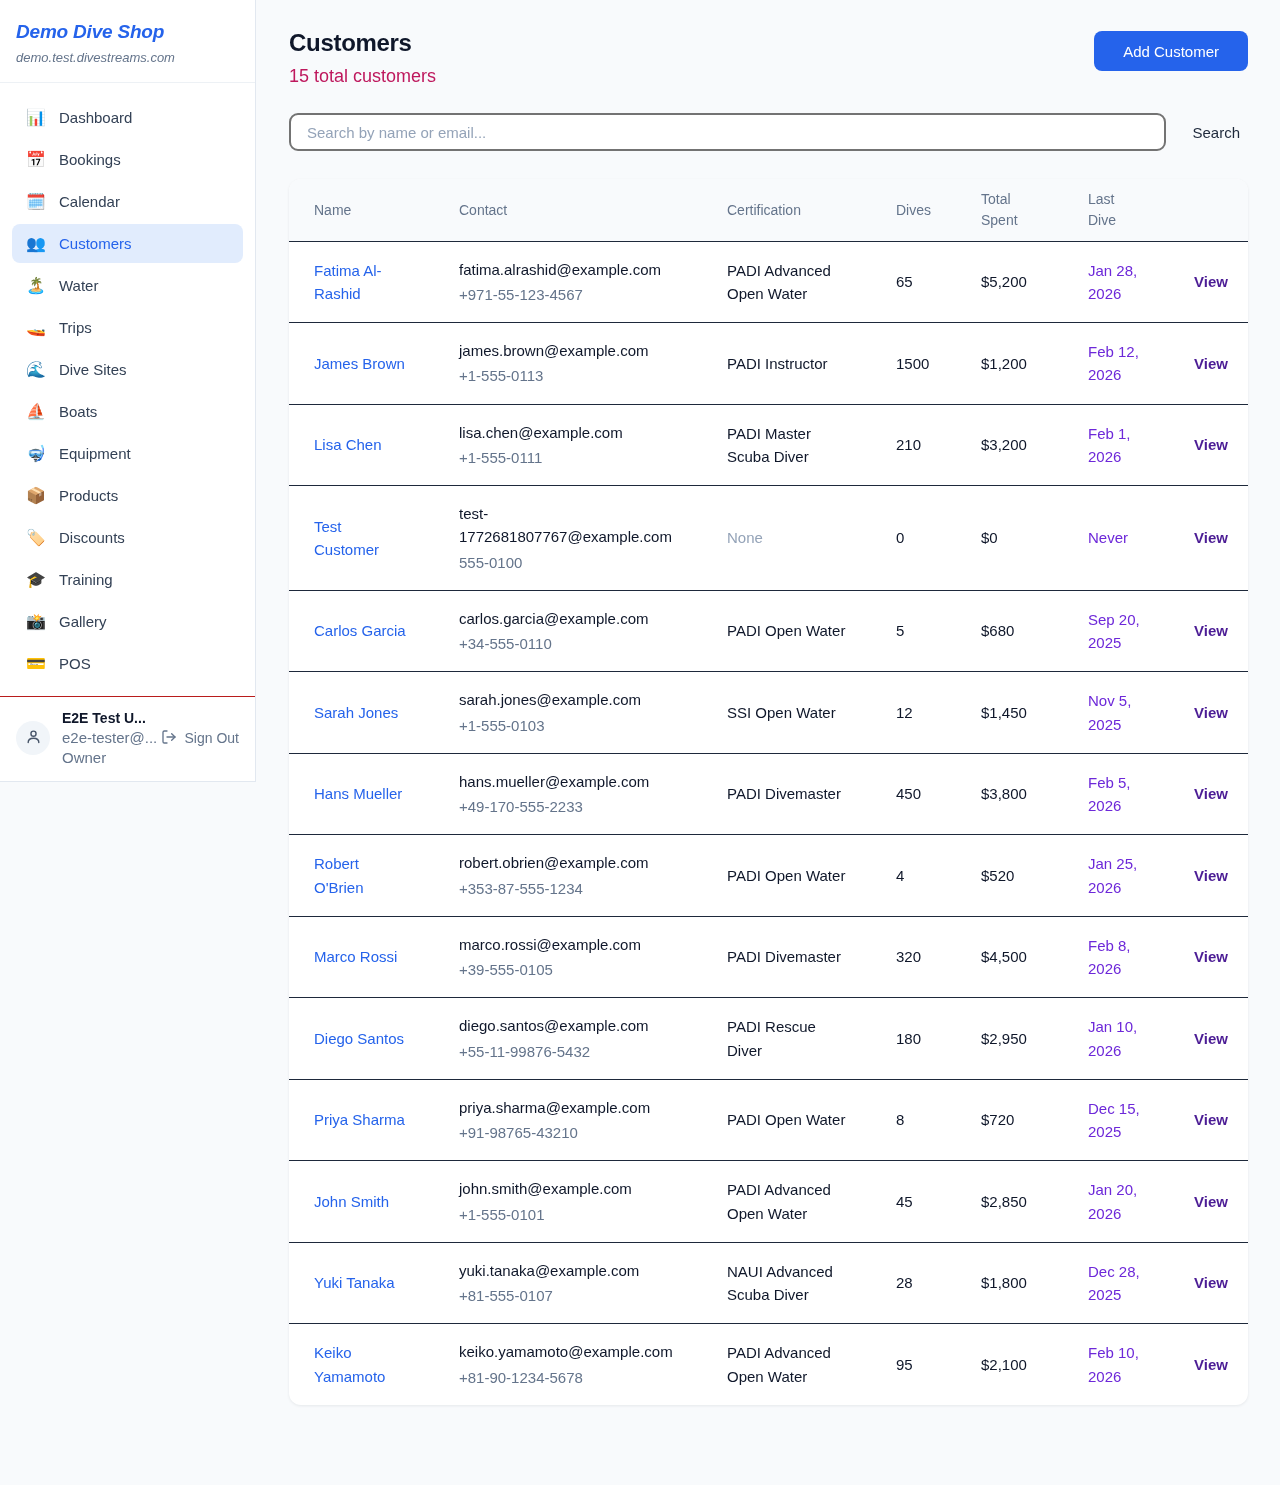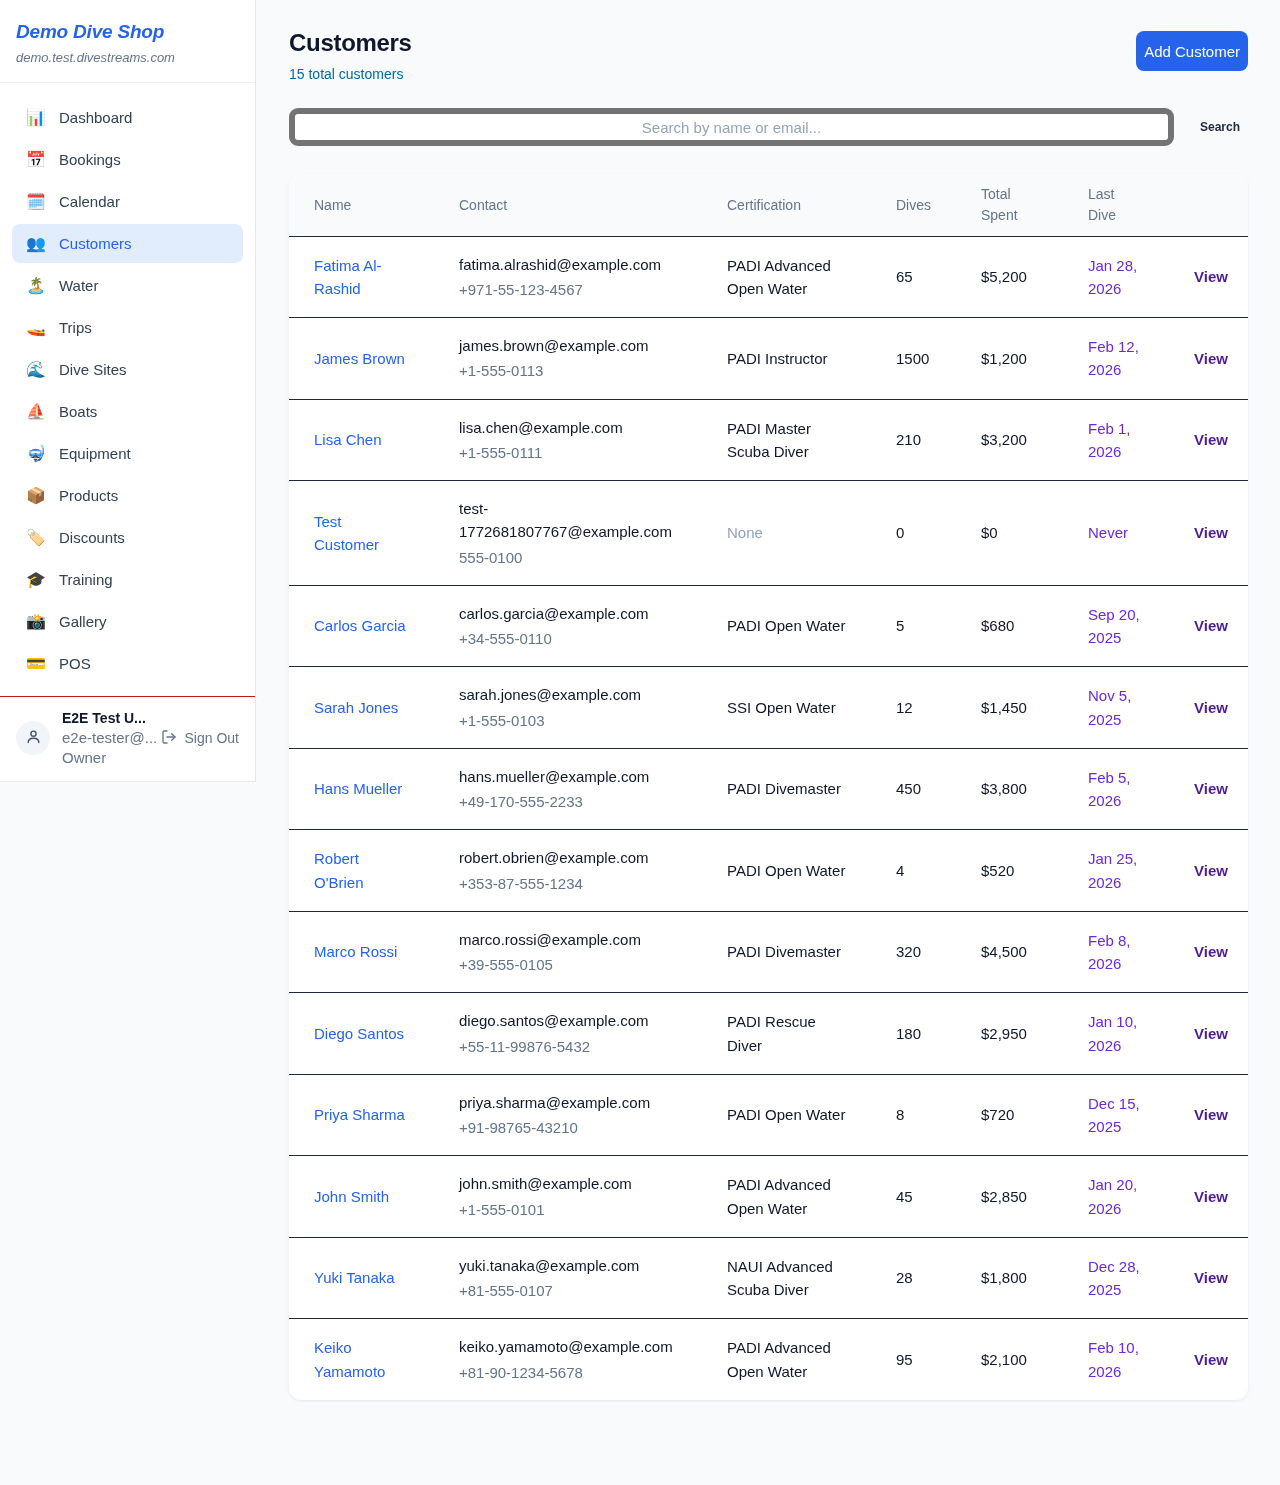"Add Customer" .add-btn { padding: 0 8px -> 0 29px }
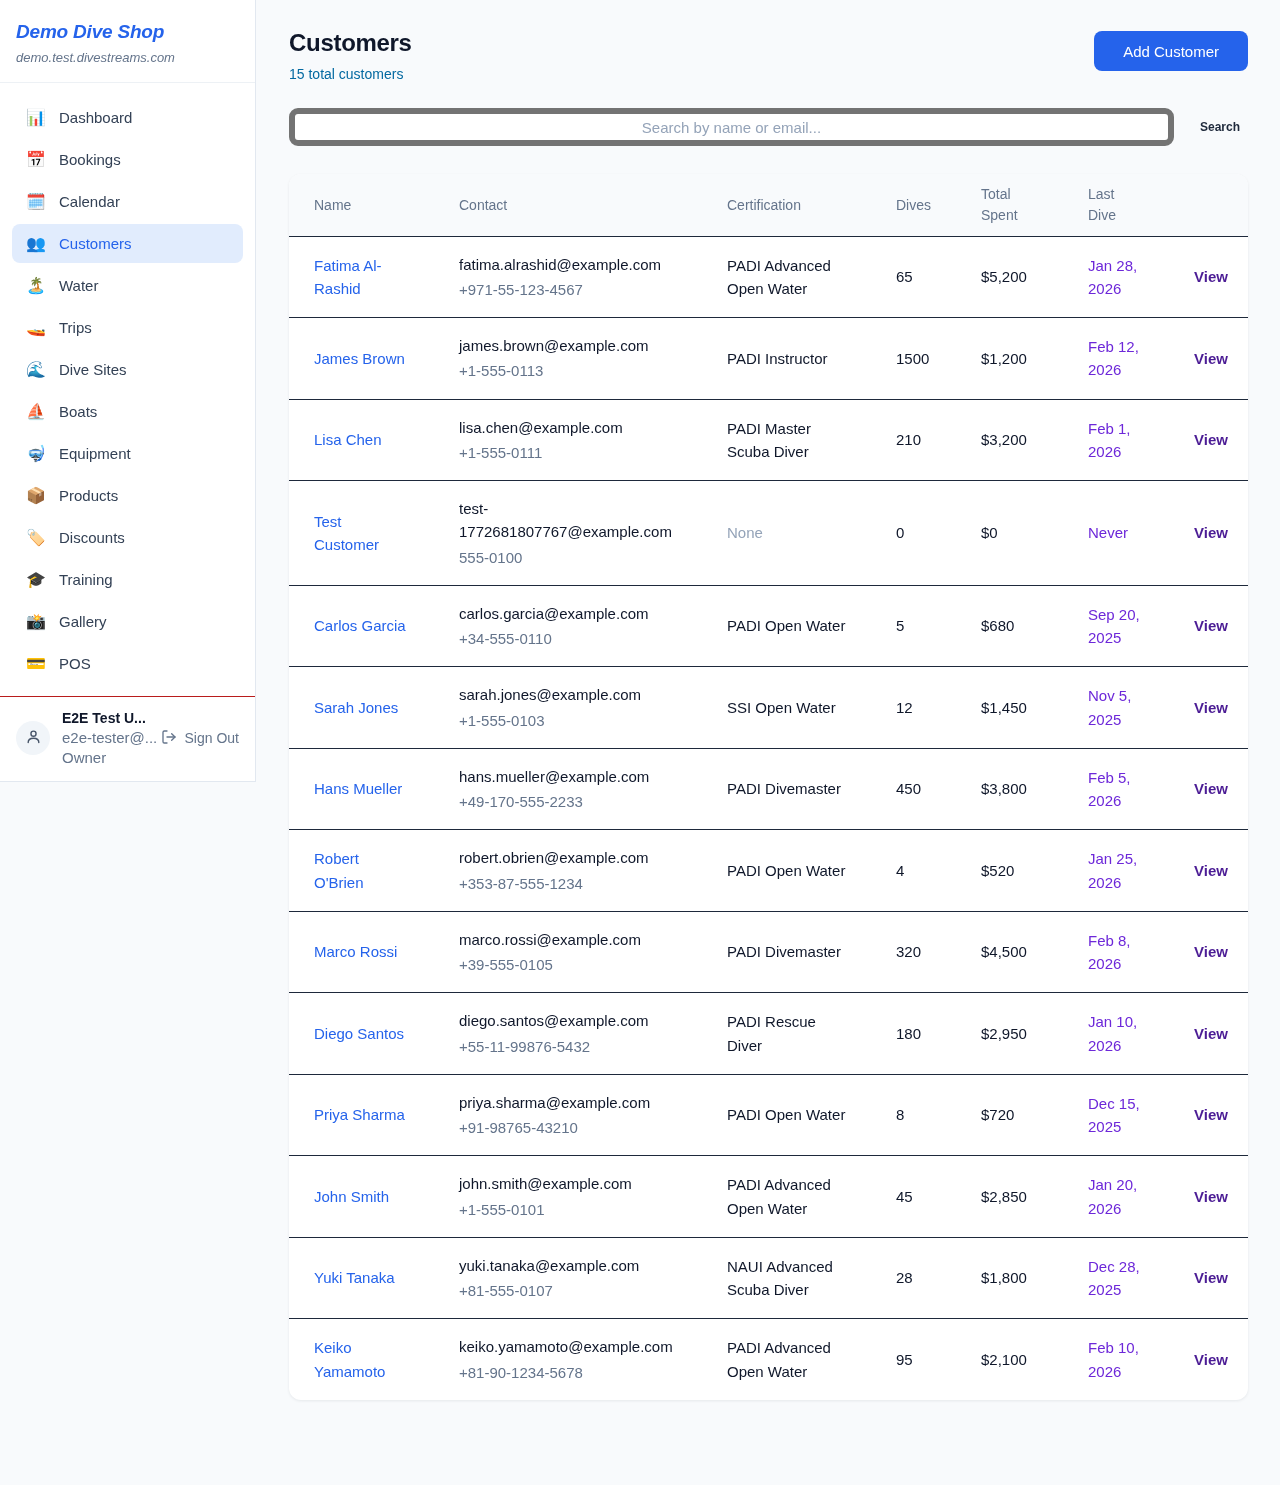"15 total customers" .page-subtitle { color: #0369a1 -> #be185d; font-size: 14px -> 18px }
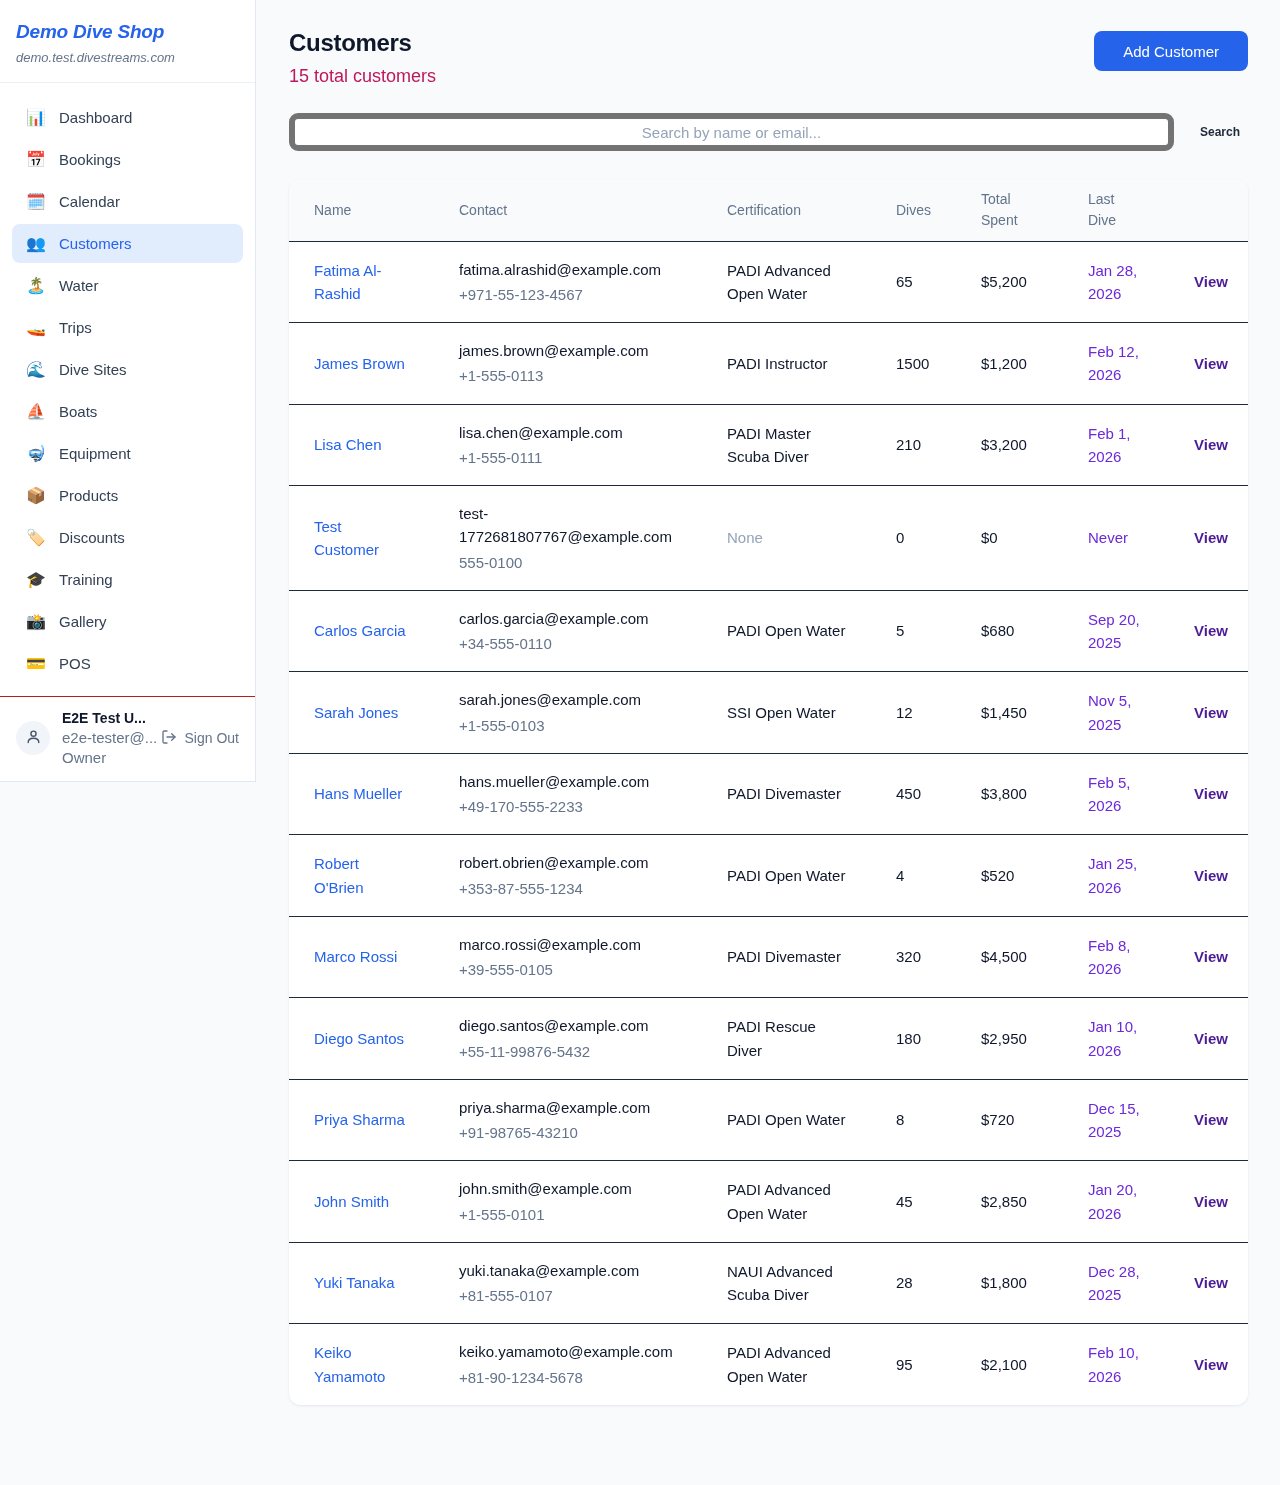"Search by name or email..." .search-input { border: 6px solid #737373 -> 2px solid #737373; text-align: center -> none }
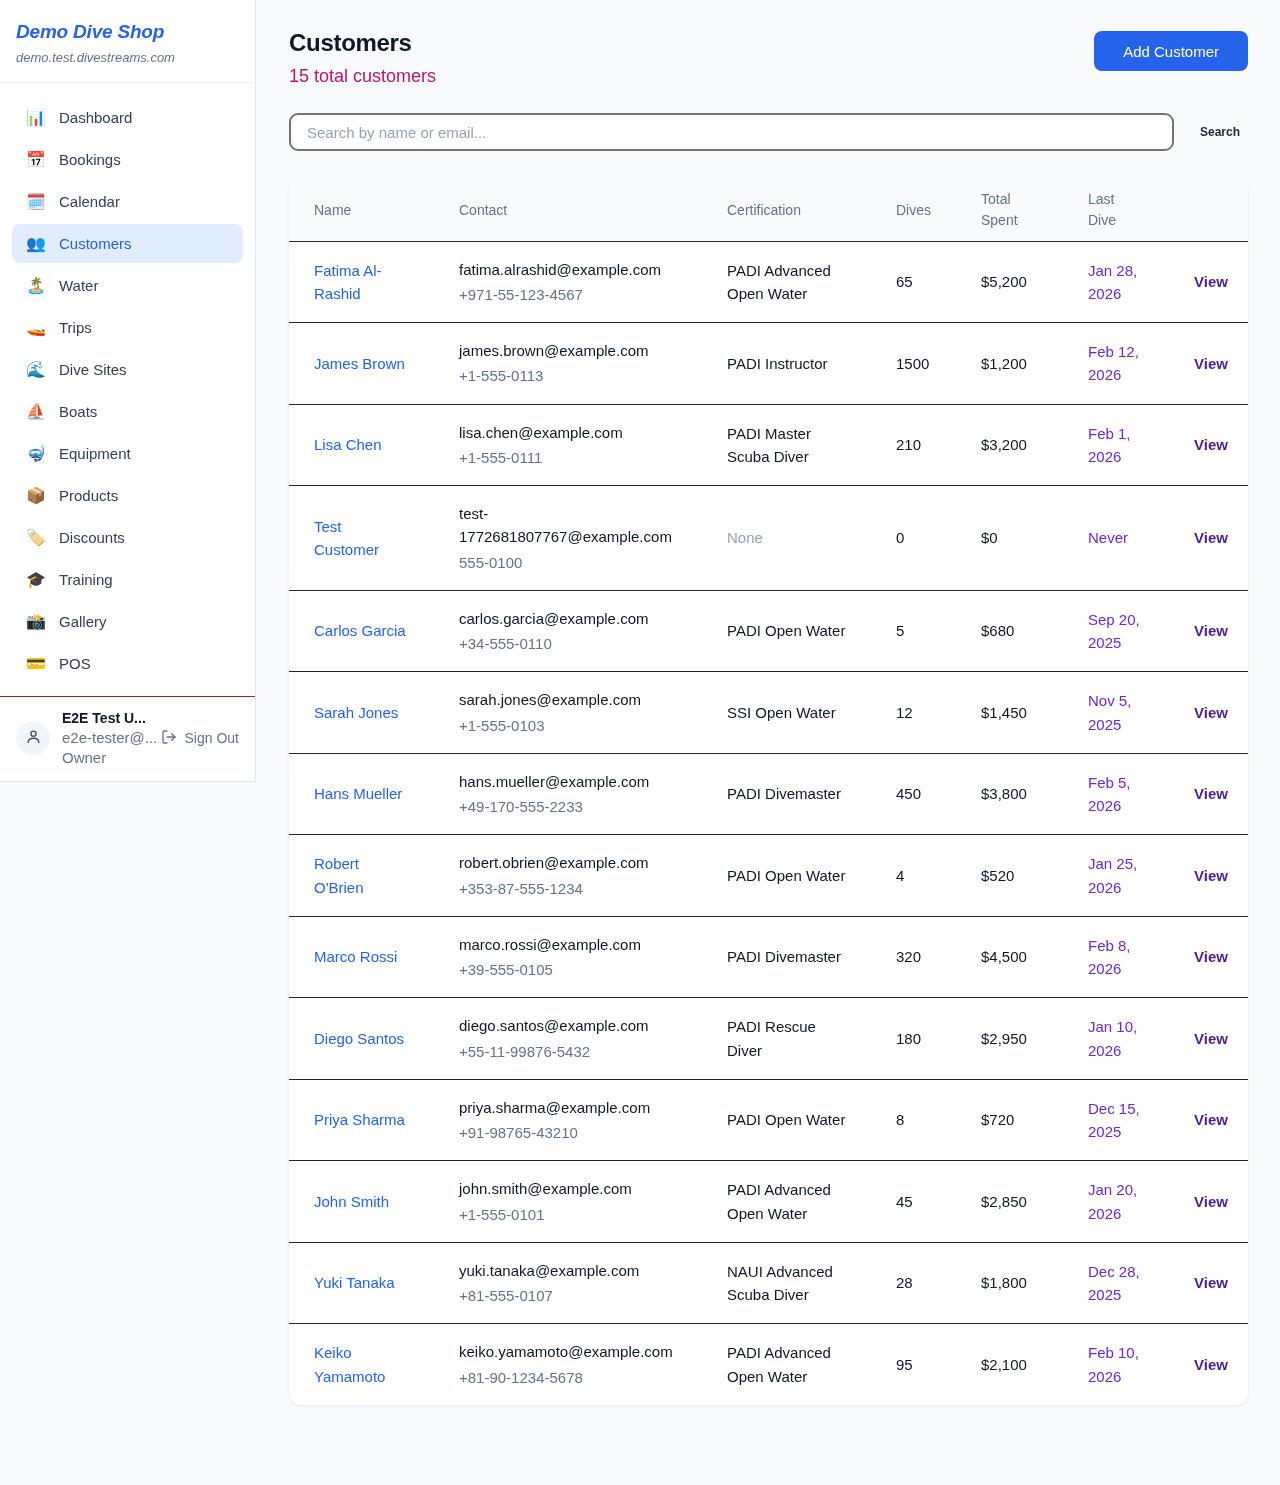"Search" .search-btn { font-size: 12px -> 15px; font-weight: 700 -> 400 }
